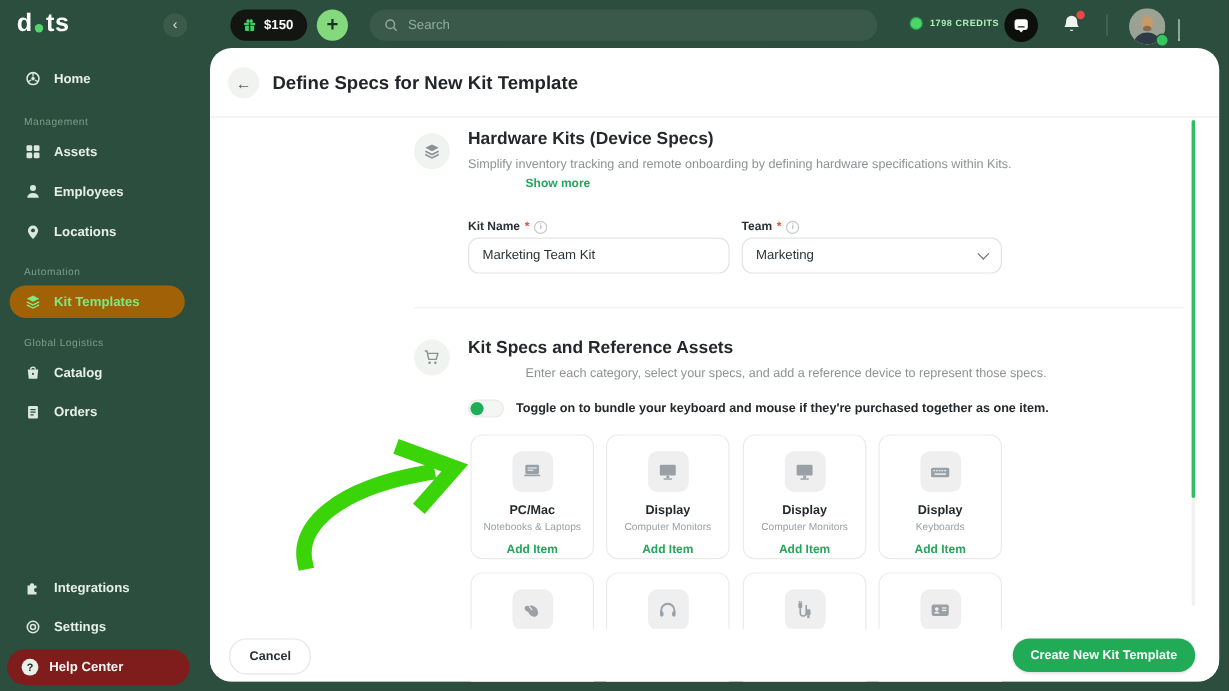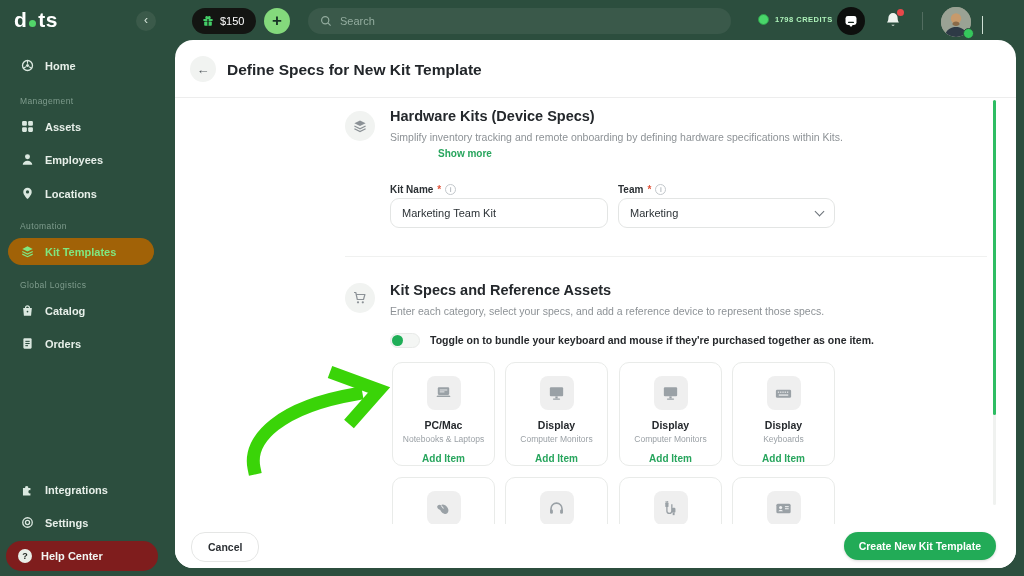"$150" .balance-pill { font-weight: normal -> bold }
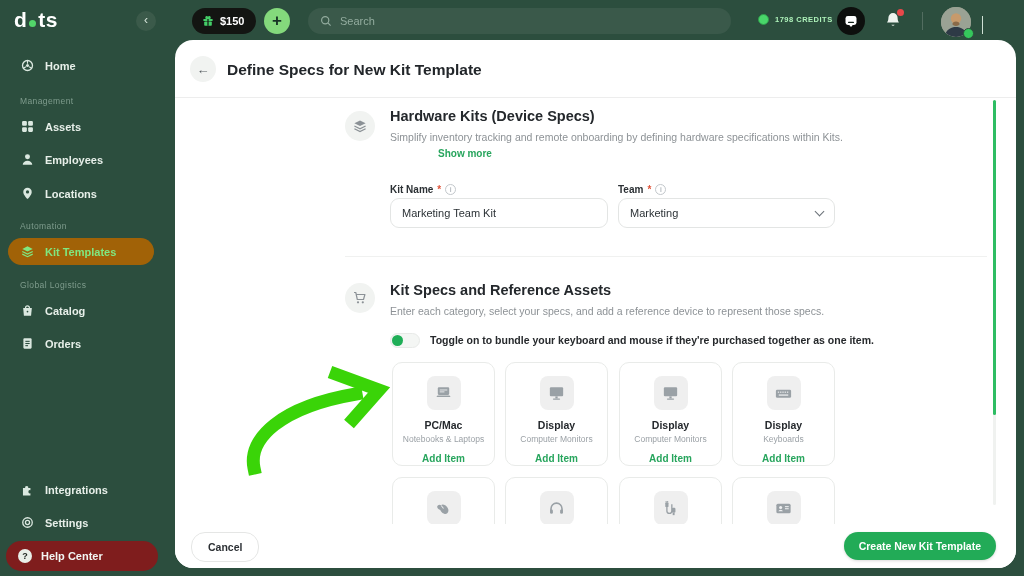"Enter each category, select your" div.sec-desc { margin-left: none -> 48px }
